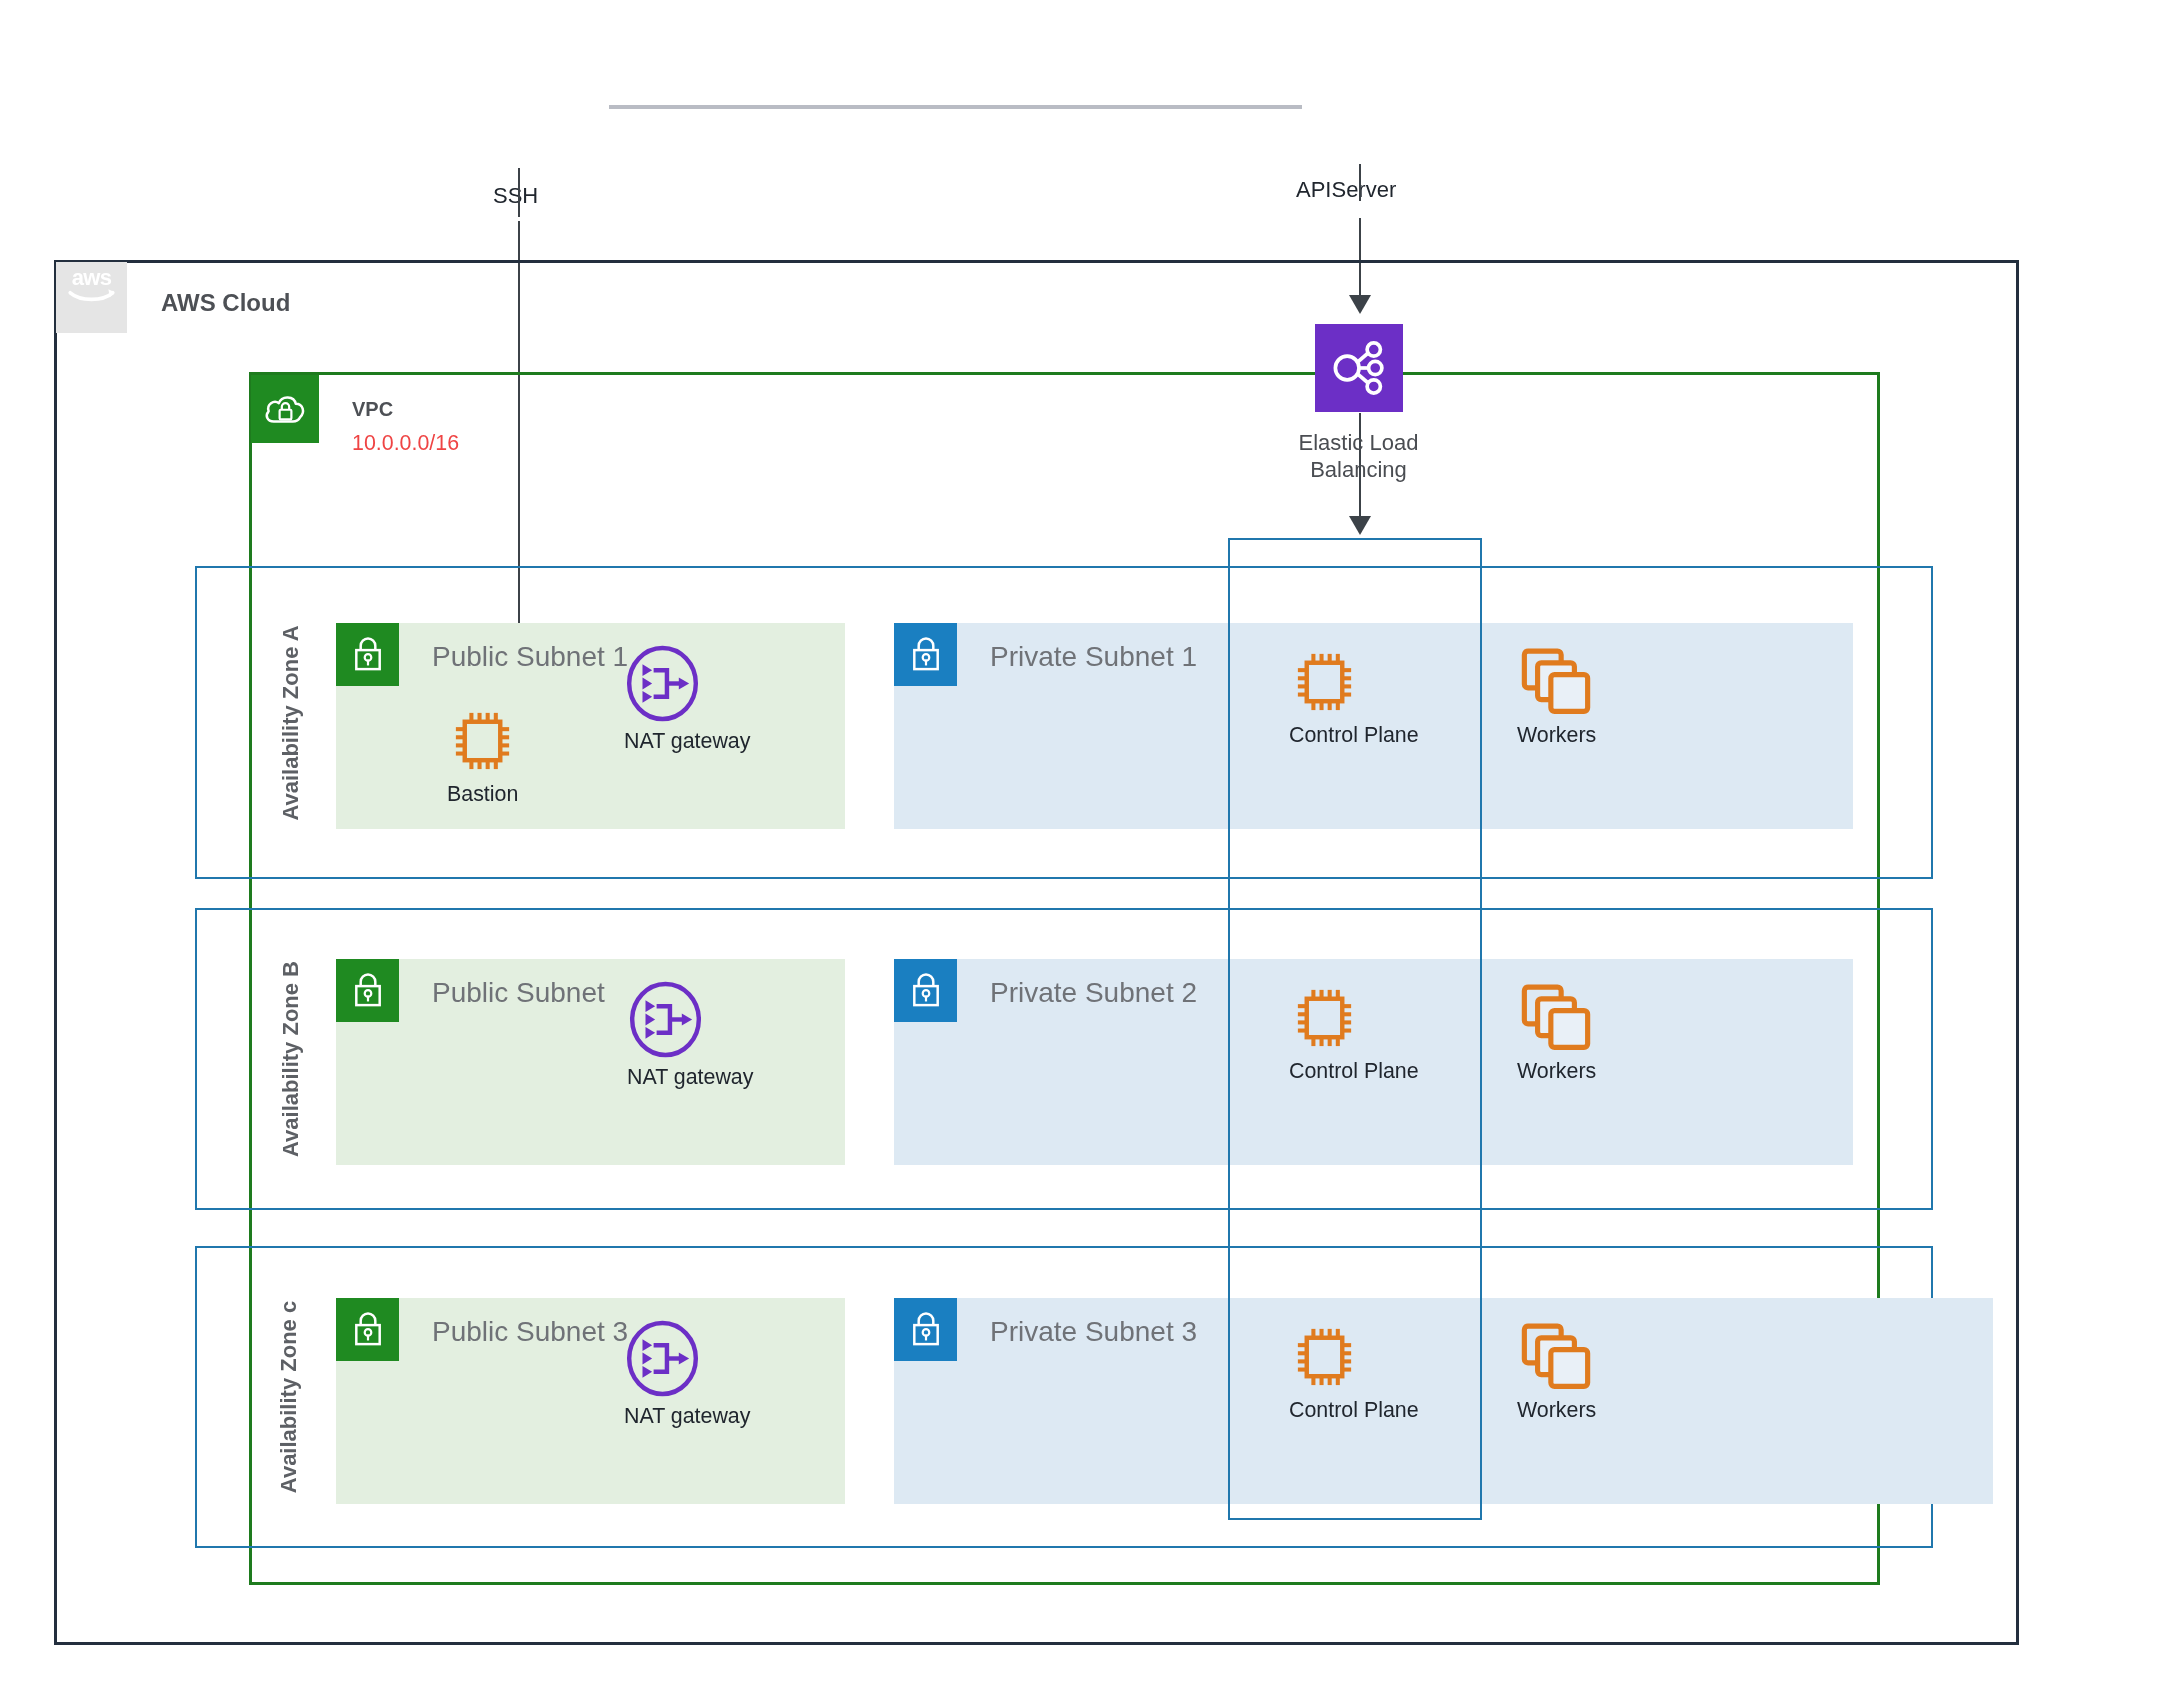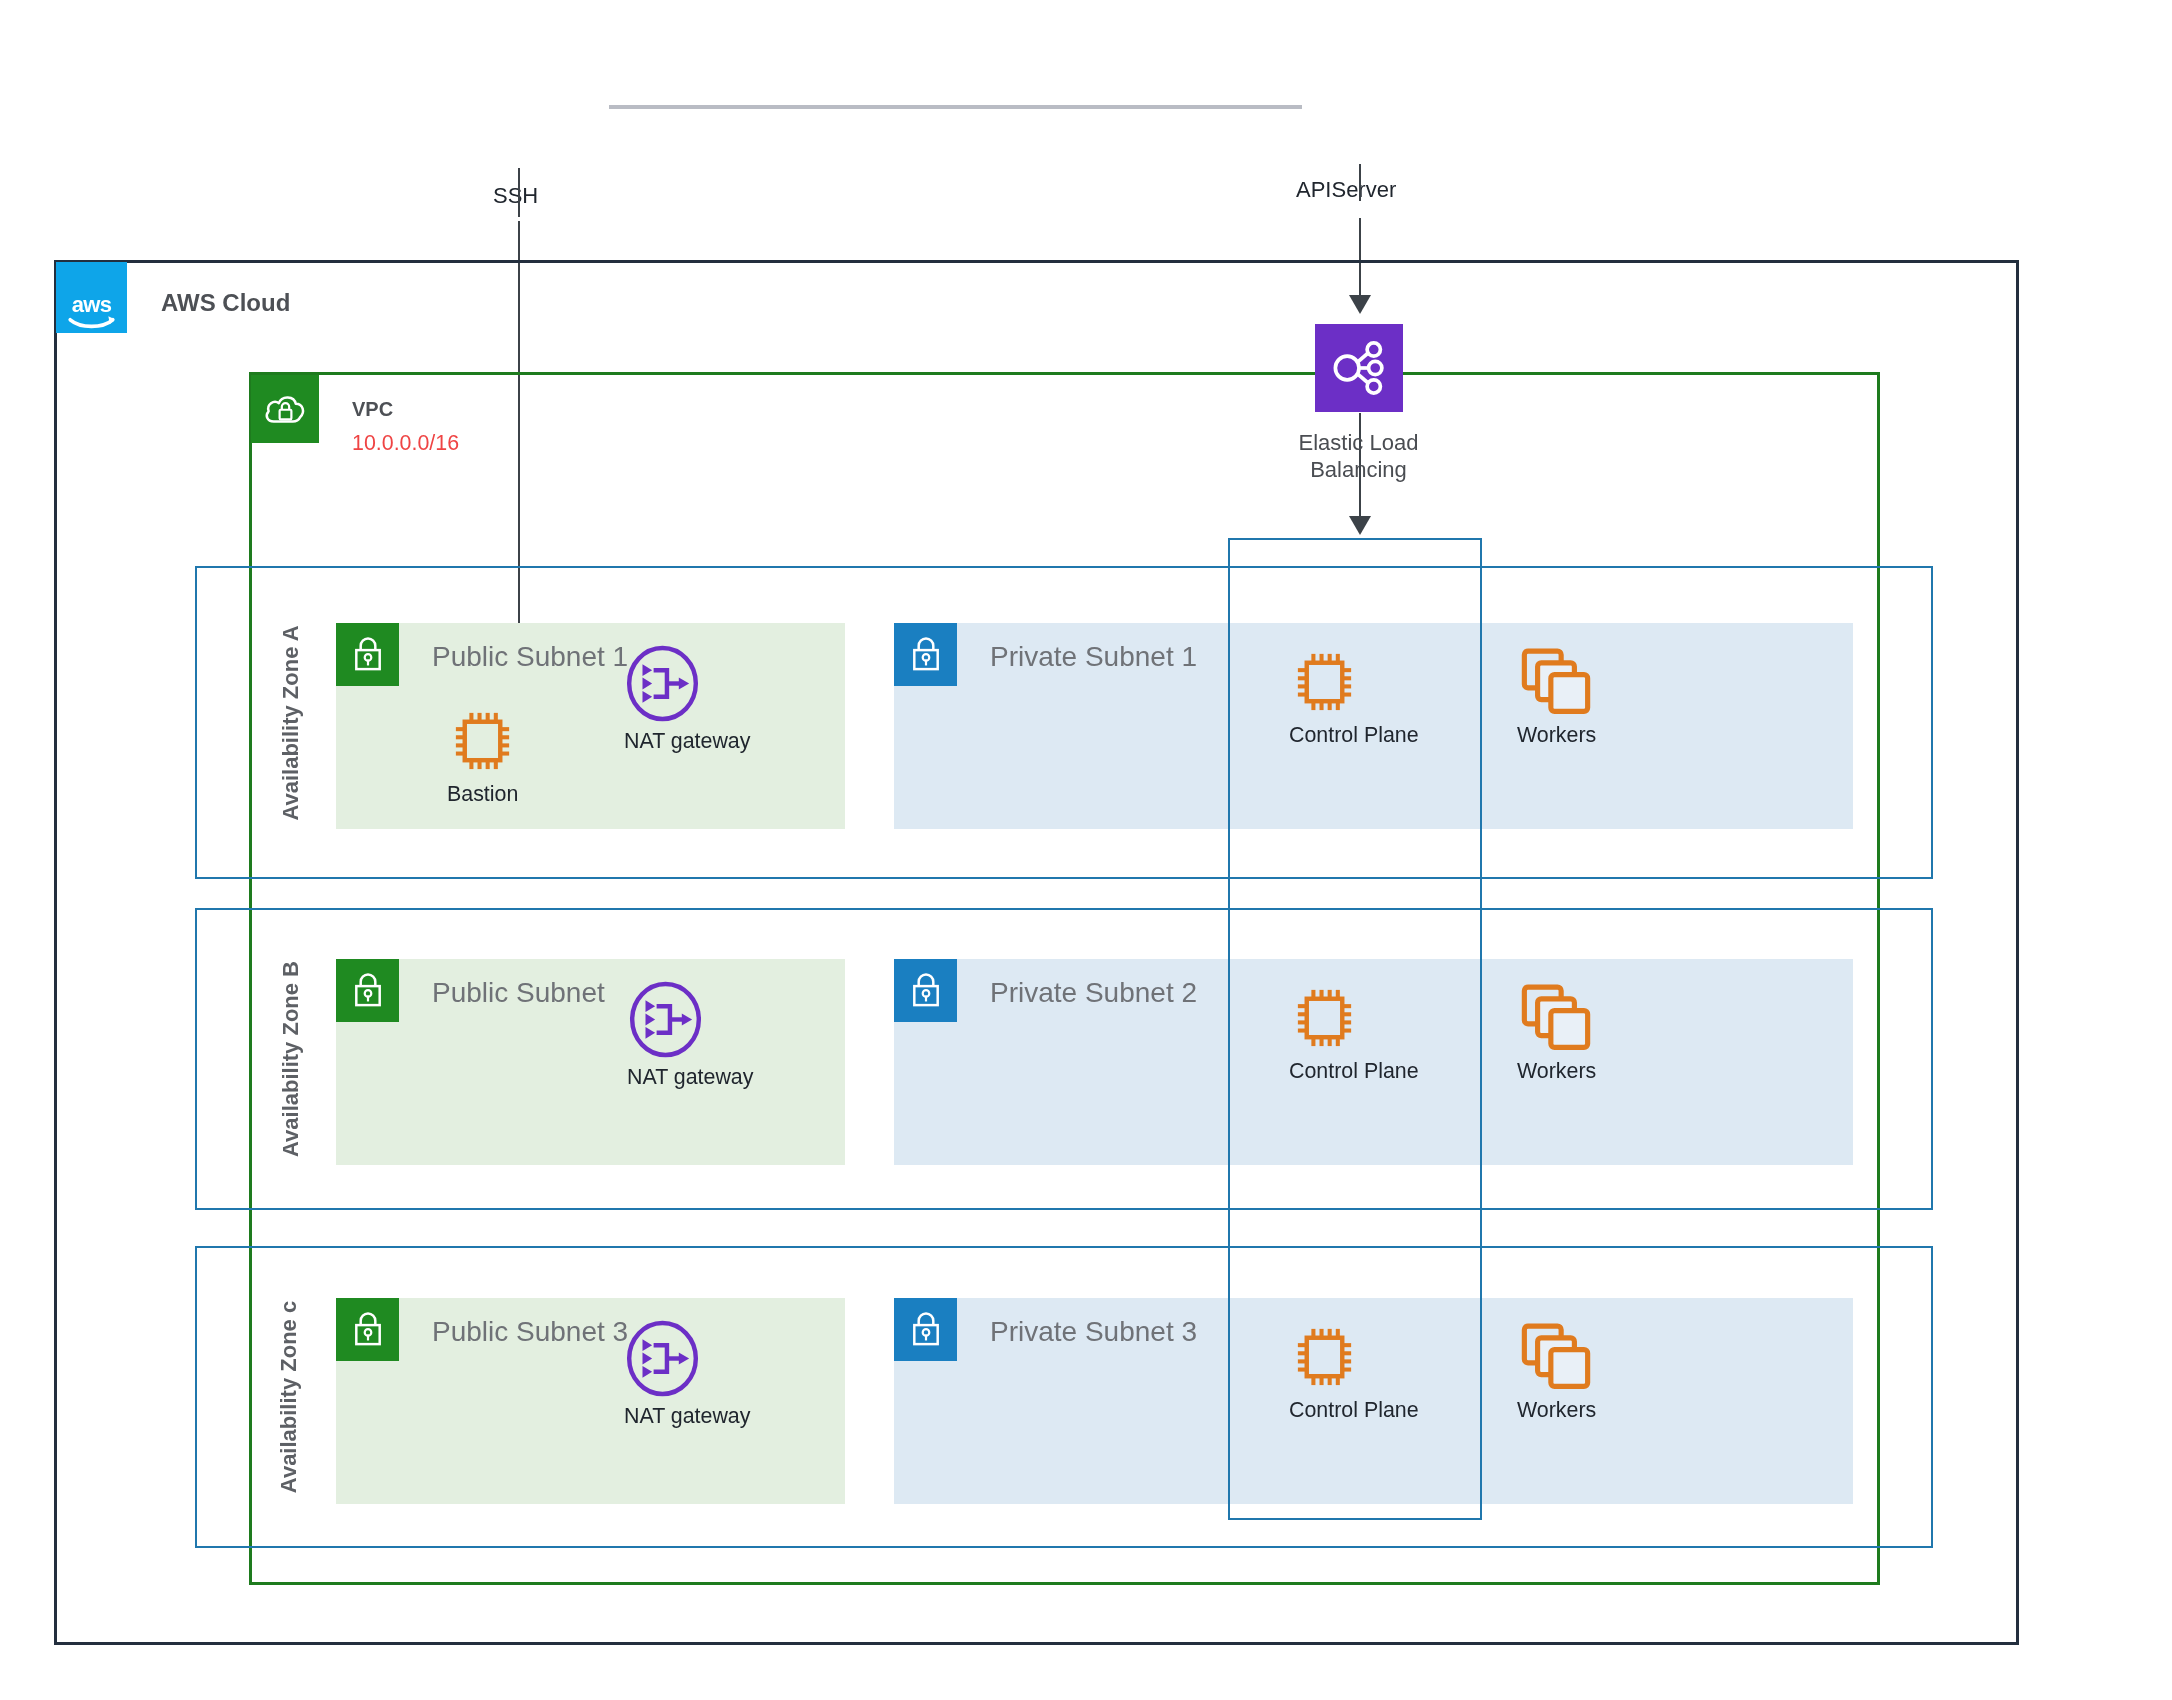"aws" #aws-logo-badge { align-items: flex-end -> flex-start; background: #0ea5e9 -> #e5e5e5 }
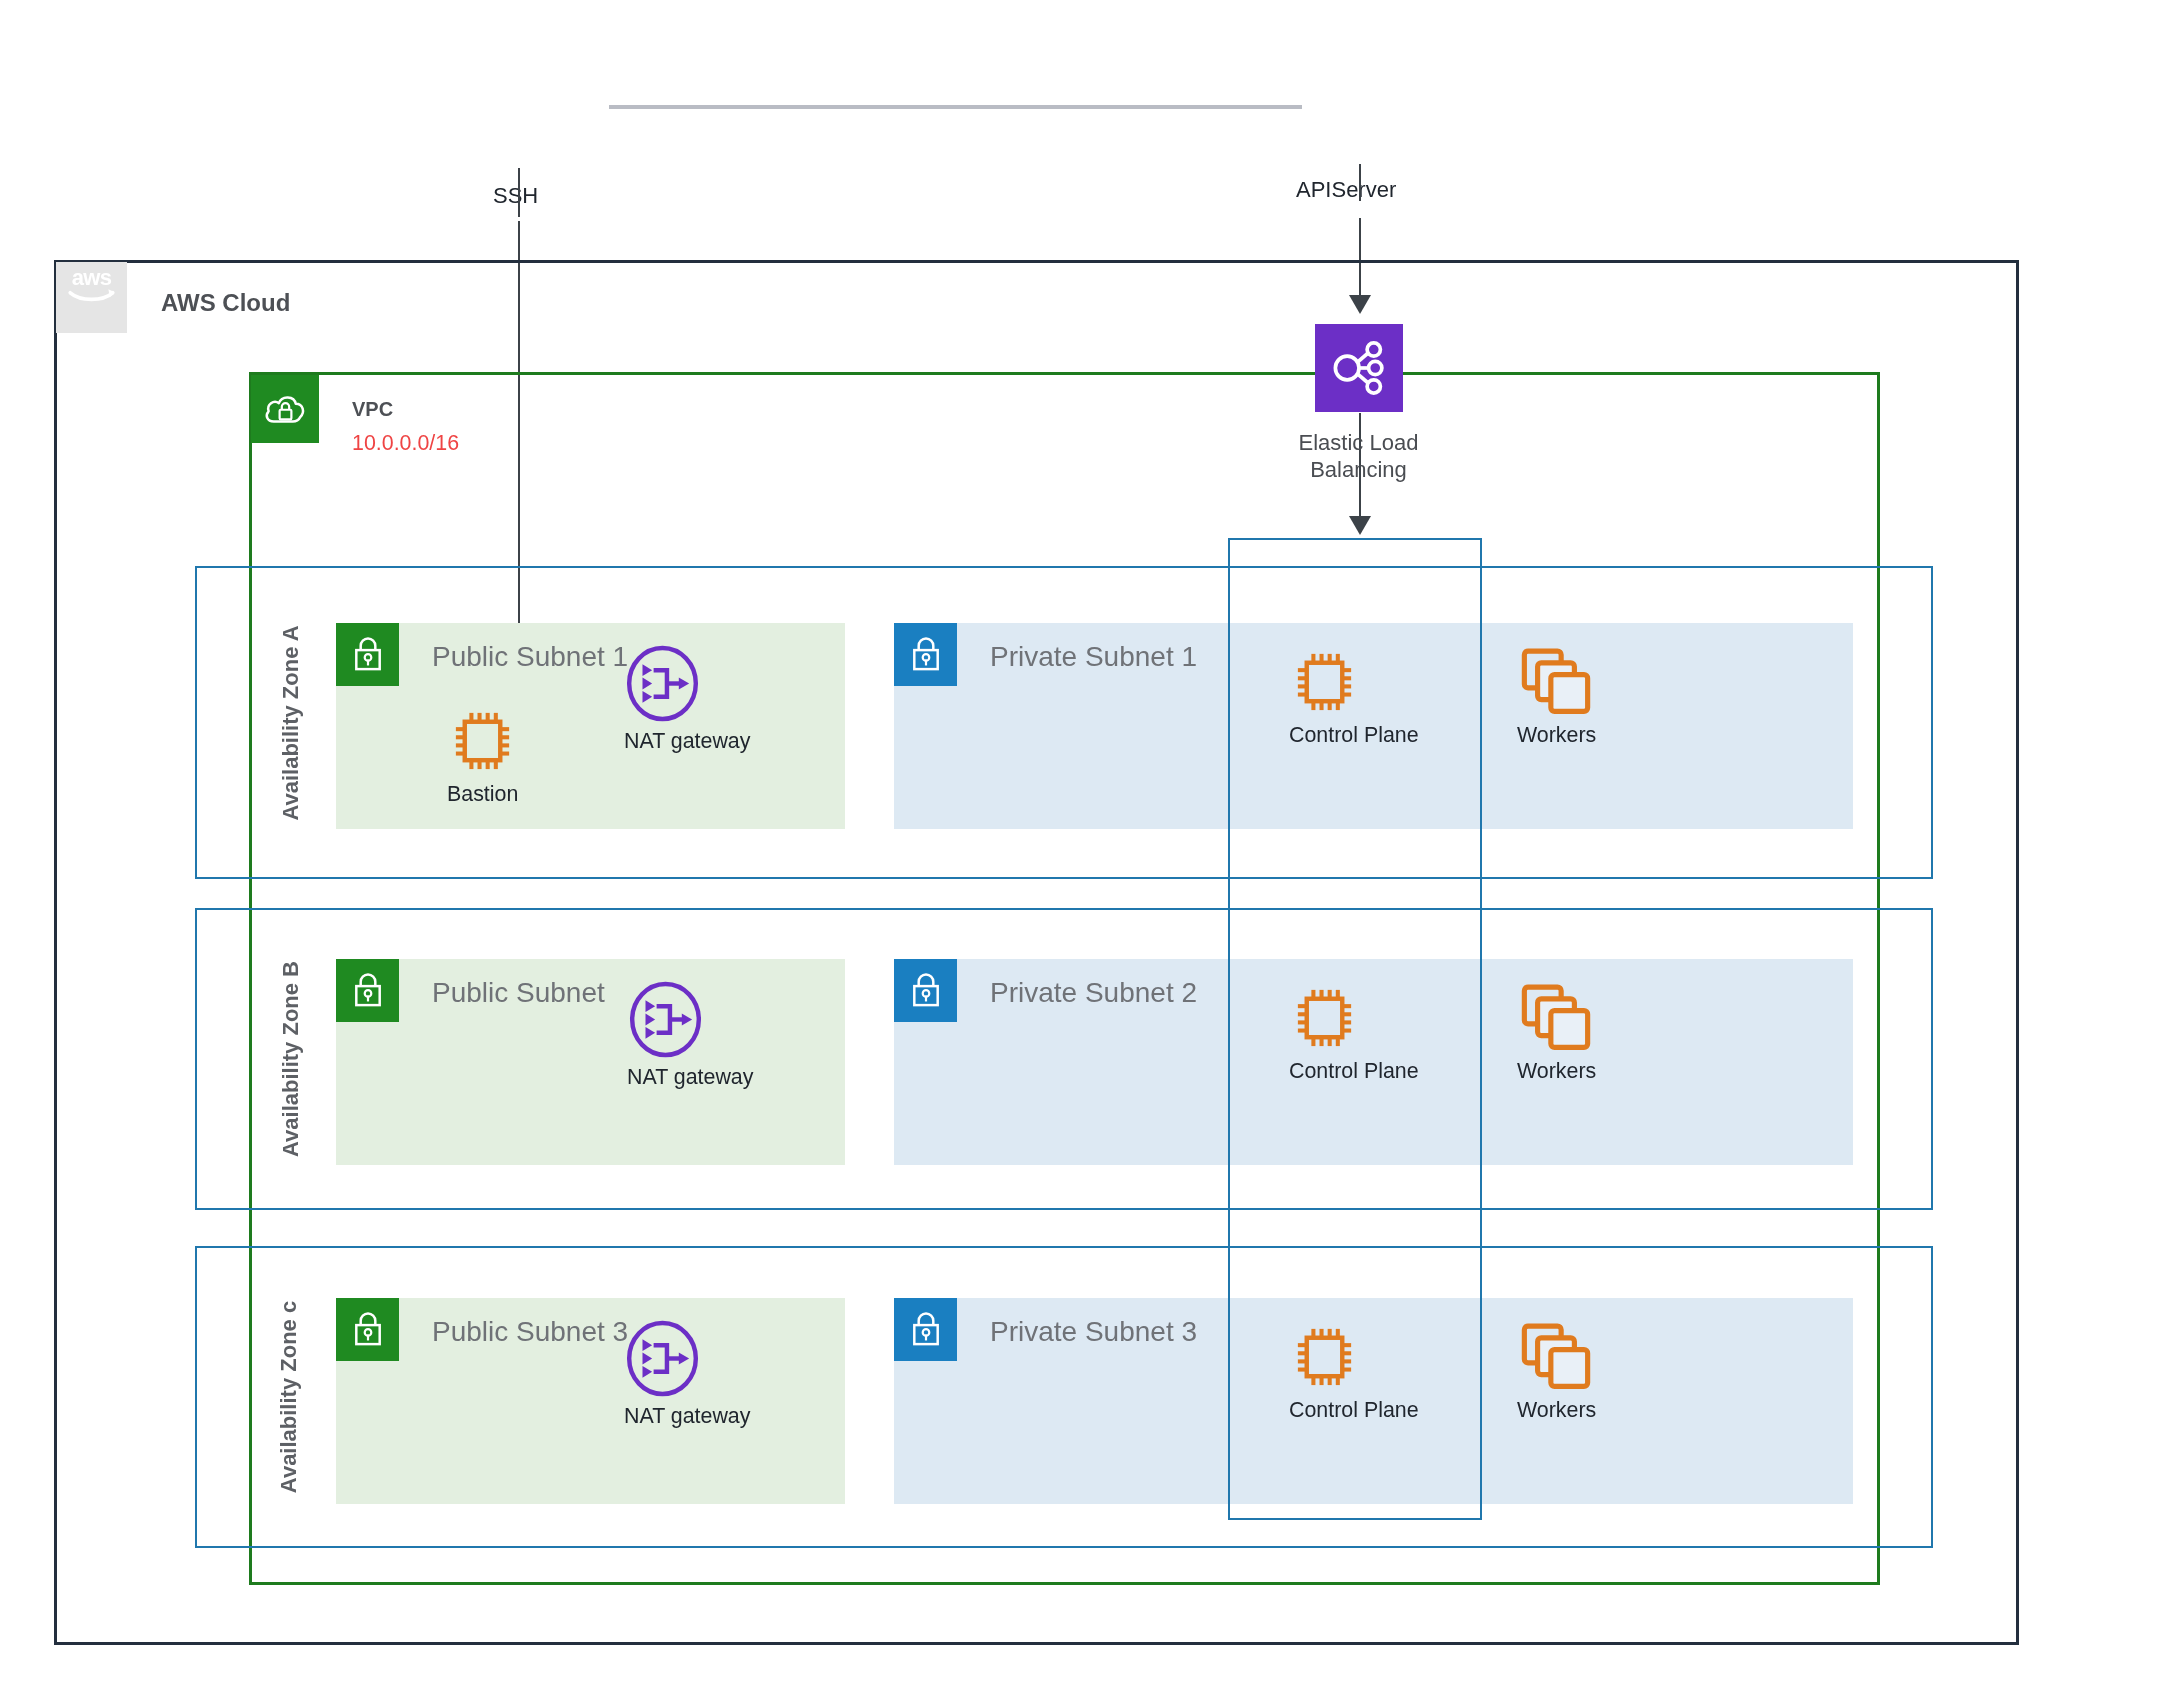"Private Subnet 3" div.subnet { width: 959px -> 1099px }
